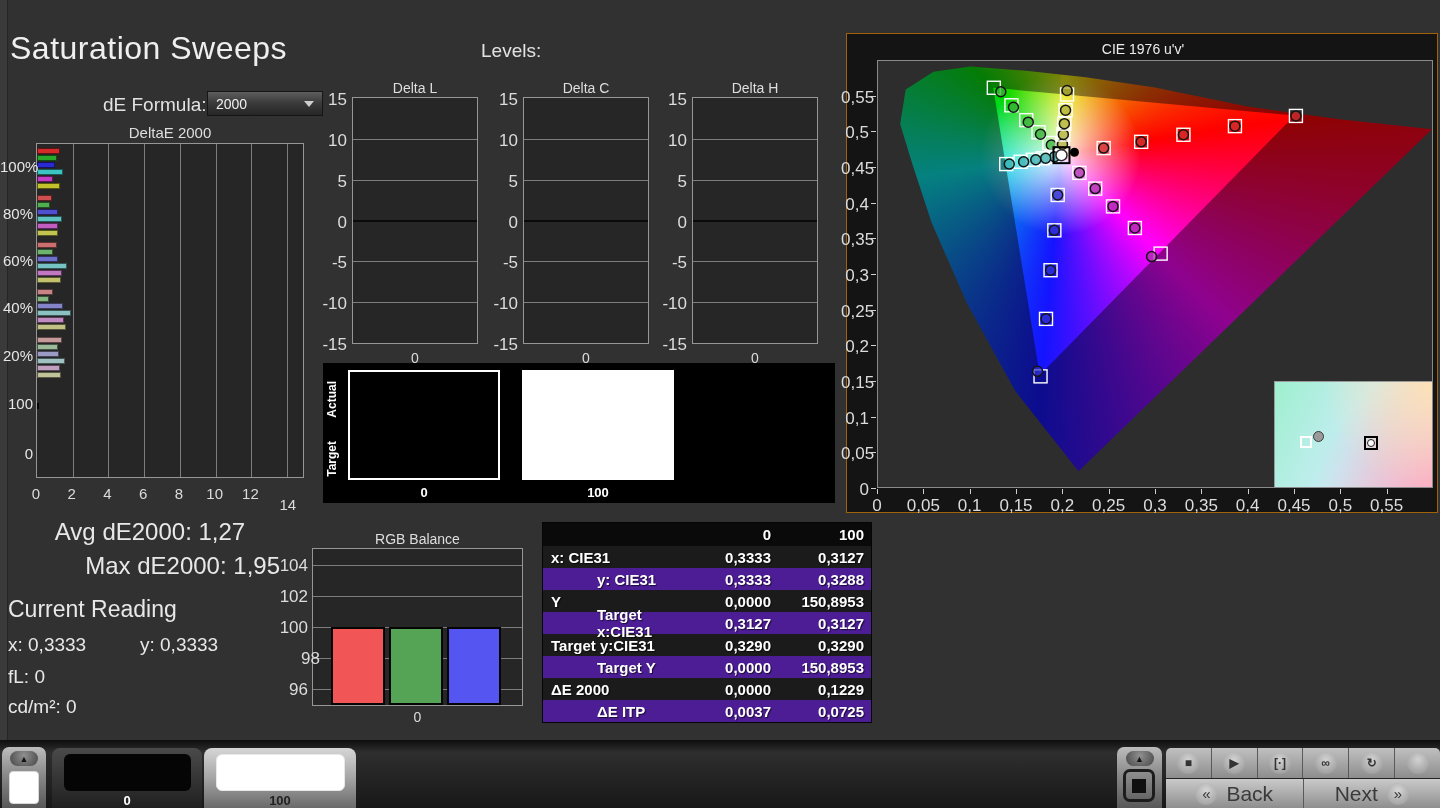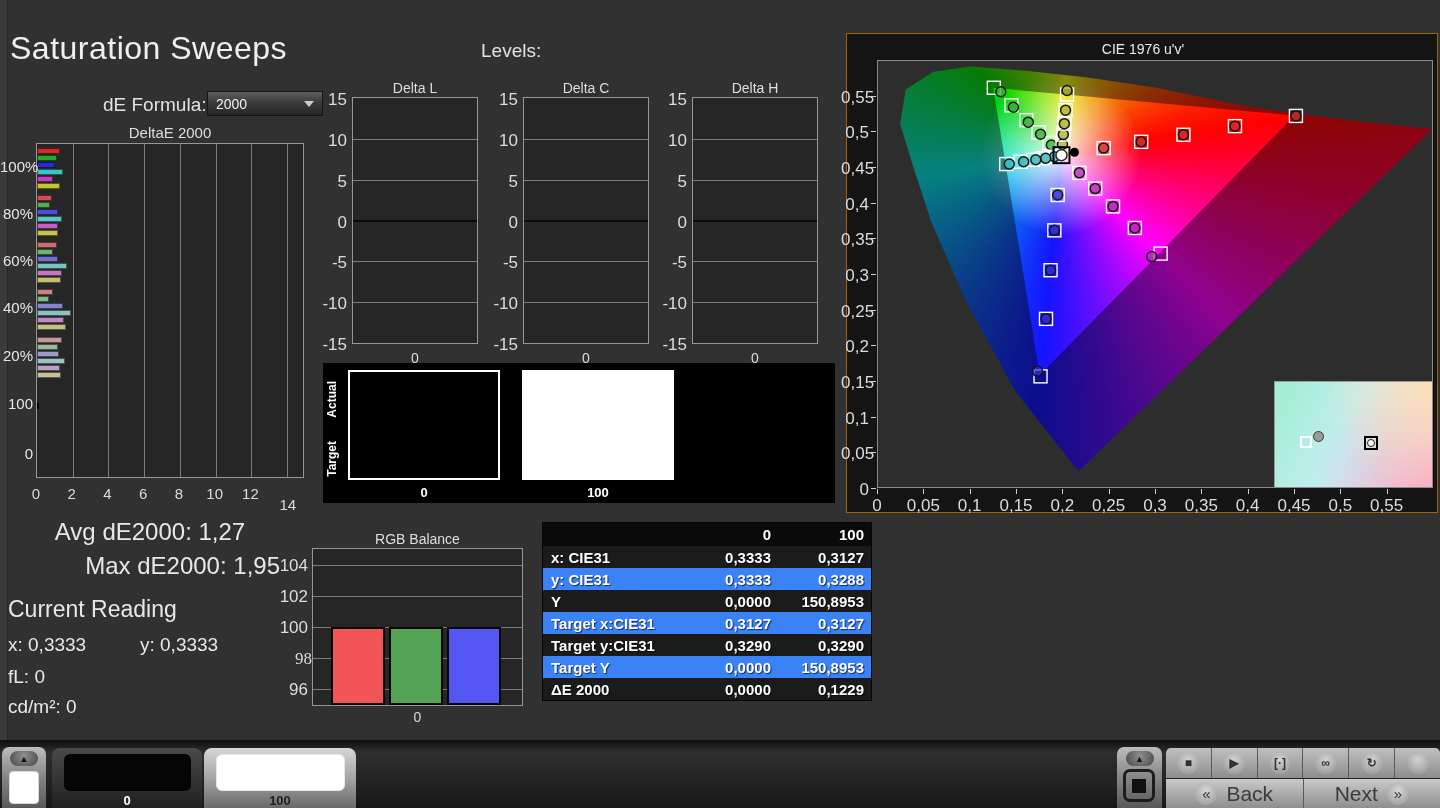"y: CIE31" .tr-gray { background: #3b82f6 -> #4c1d95; padding-left: none -> 46px }
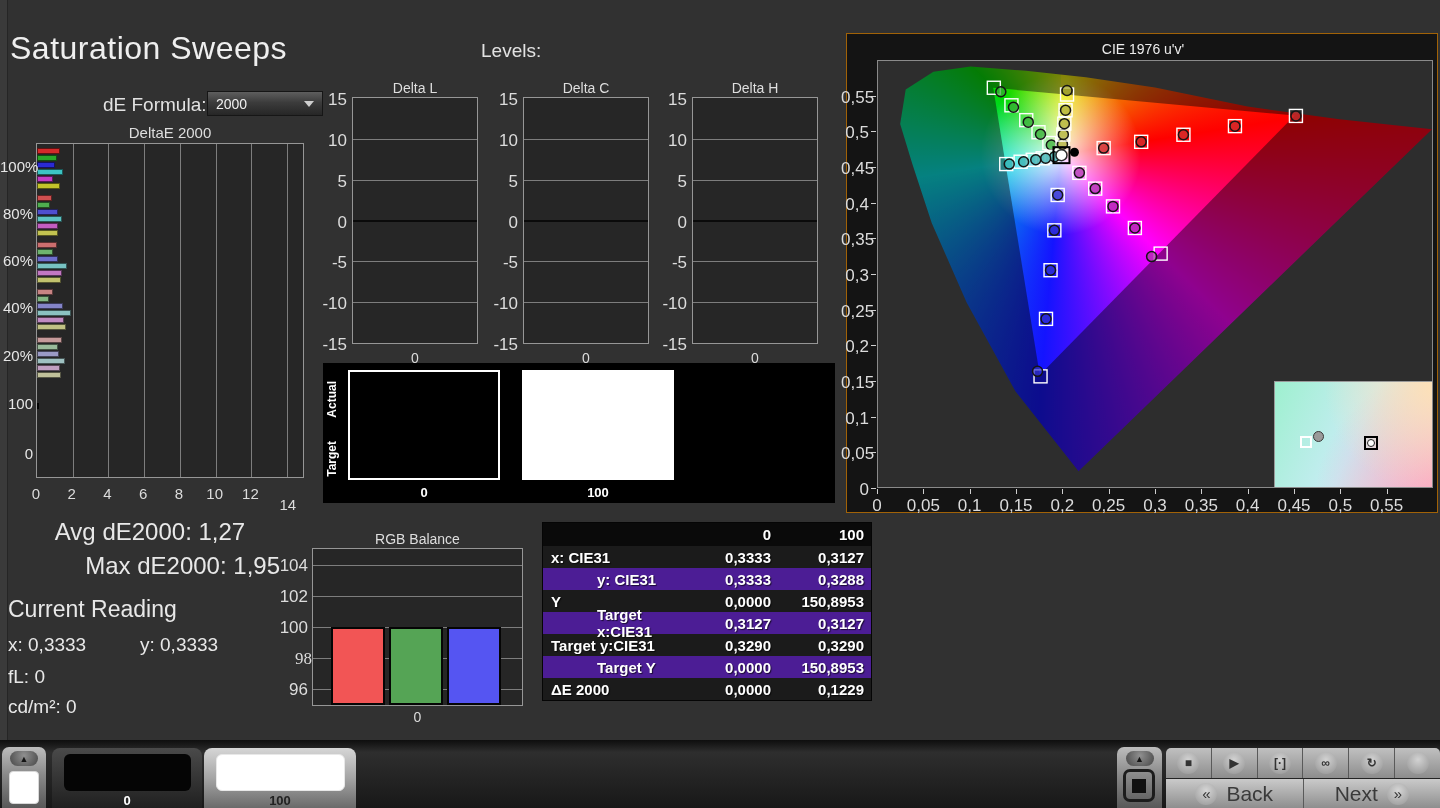"98" div.tick-label { font-family: Liberation Serif, serif -> none; left: 282px -> 290px }
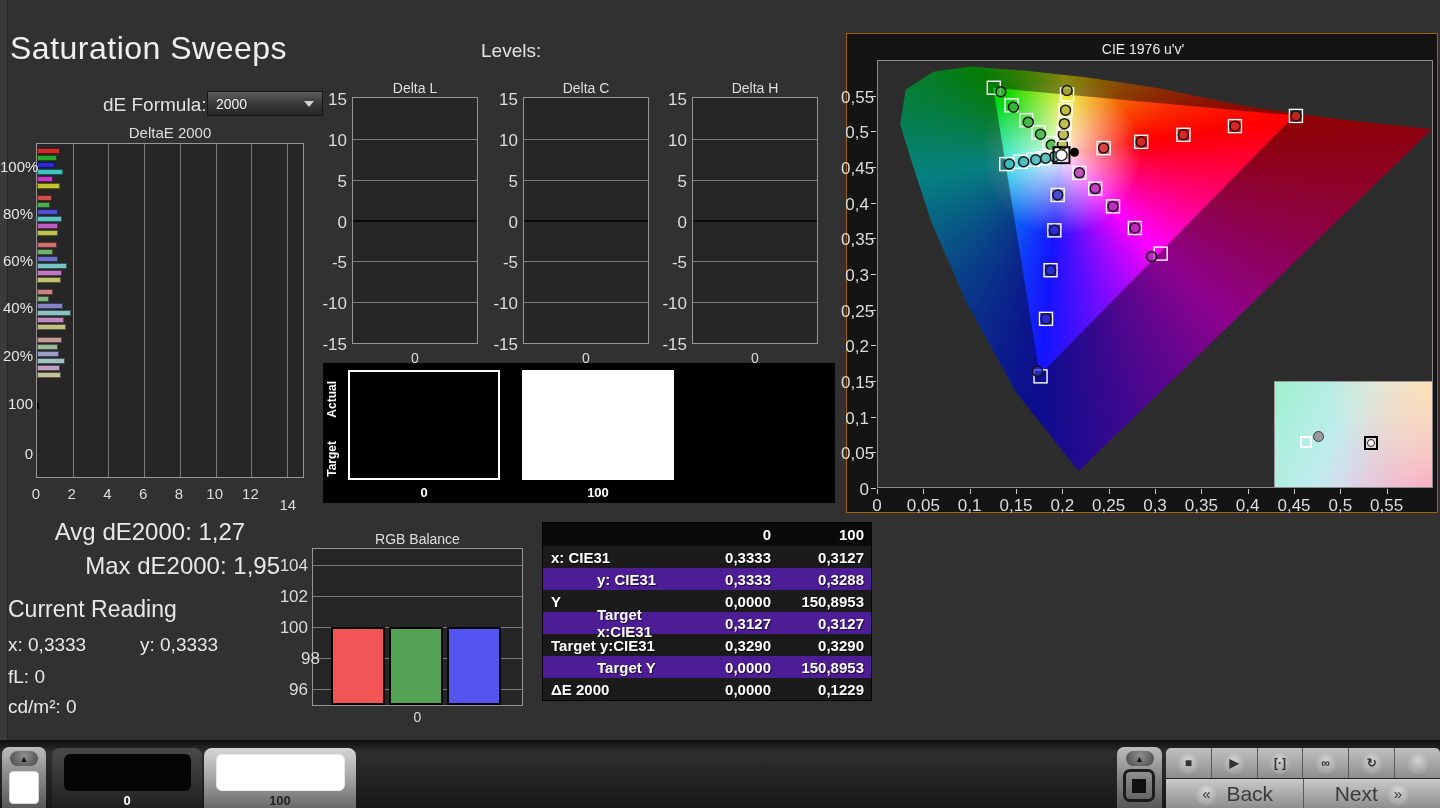"ΔE ITP" div.tr { html: none -> <div> <div>ΔE ITP</div> <div>0,0037</div> <div>0,0725</div> </div> }
